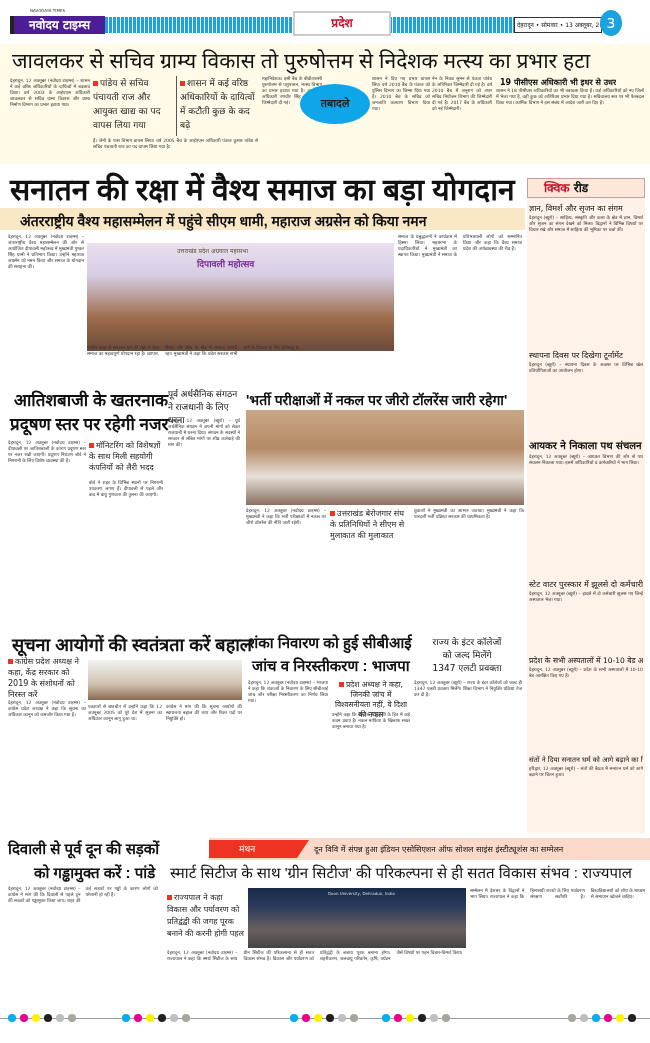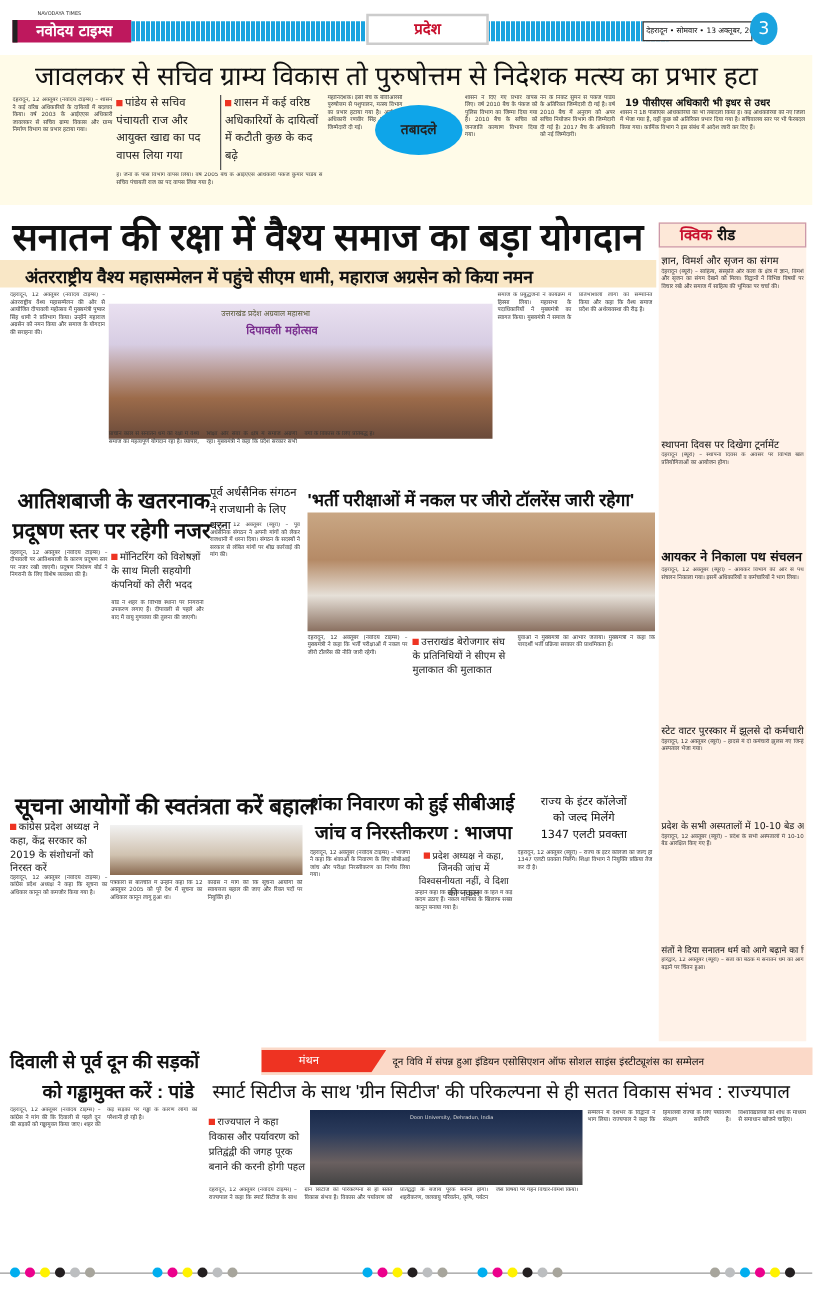"नवोदय टाइम्स" .logo { background: #be185d -> #4c1d95 }
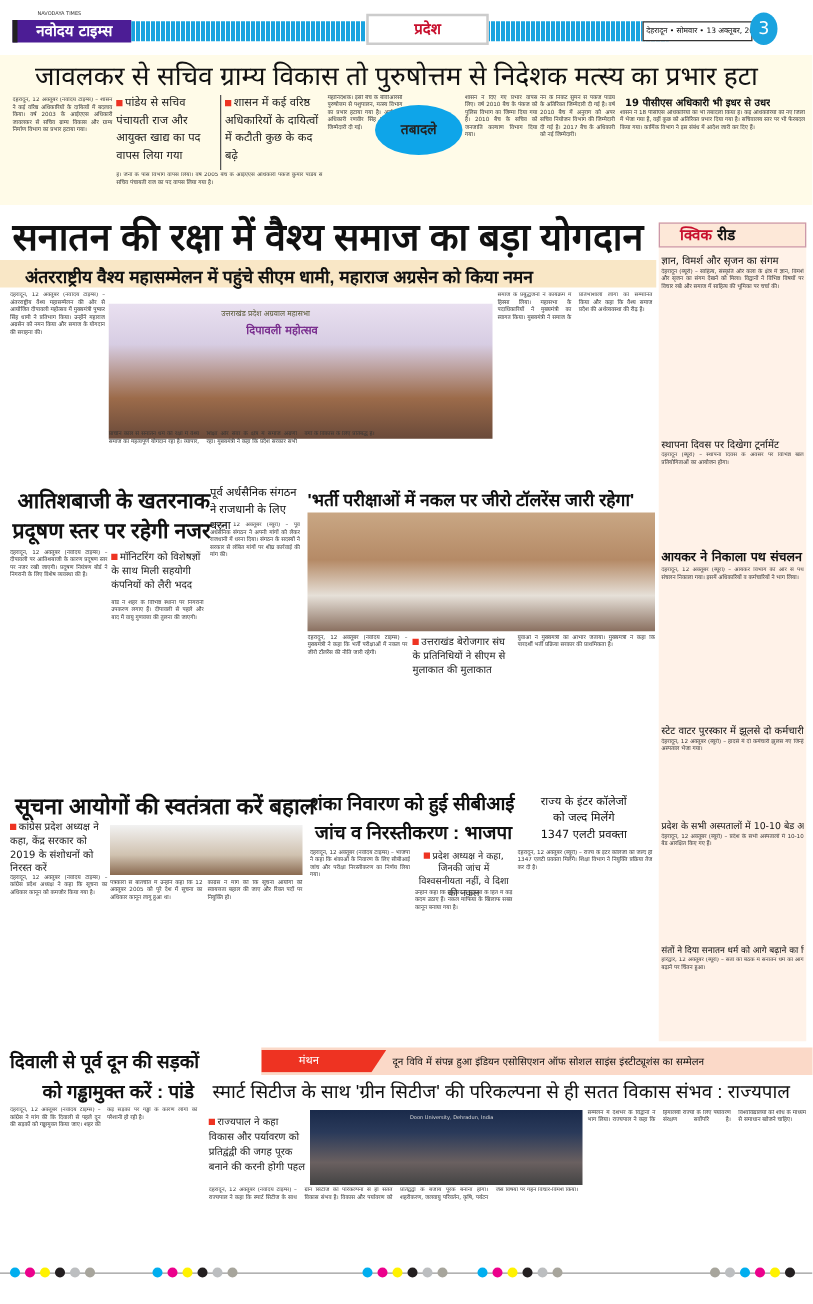"जावलकर से सचिव ग्राम्य विकास" div.abs { left: 28px -> 12px }
